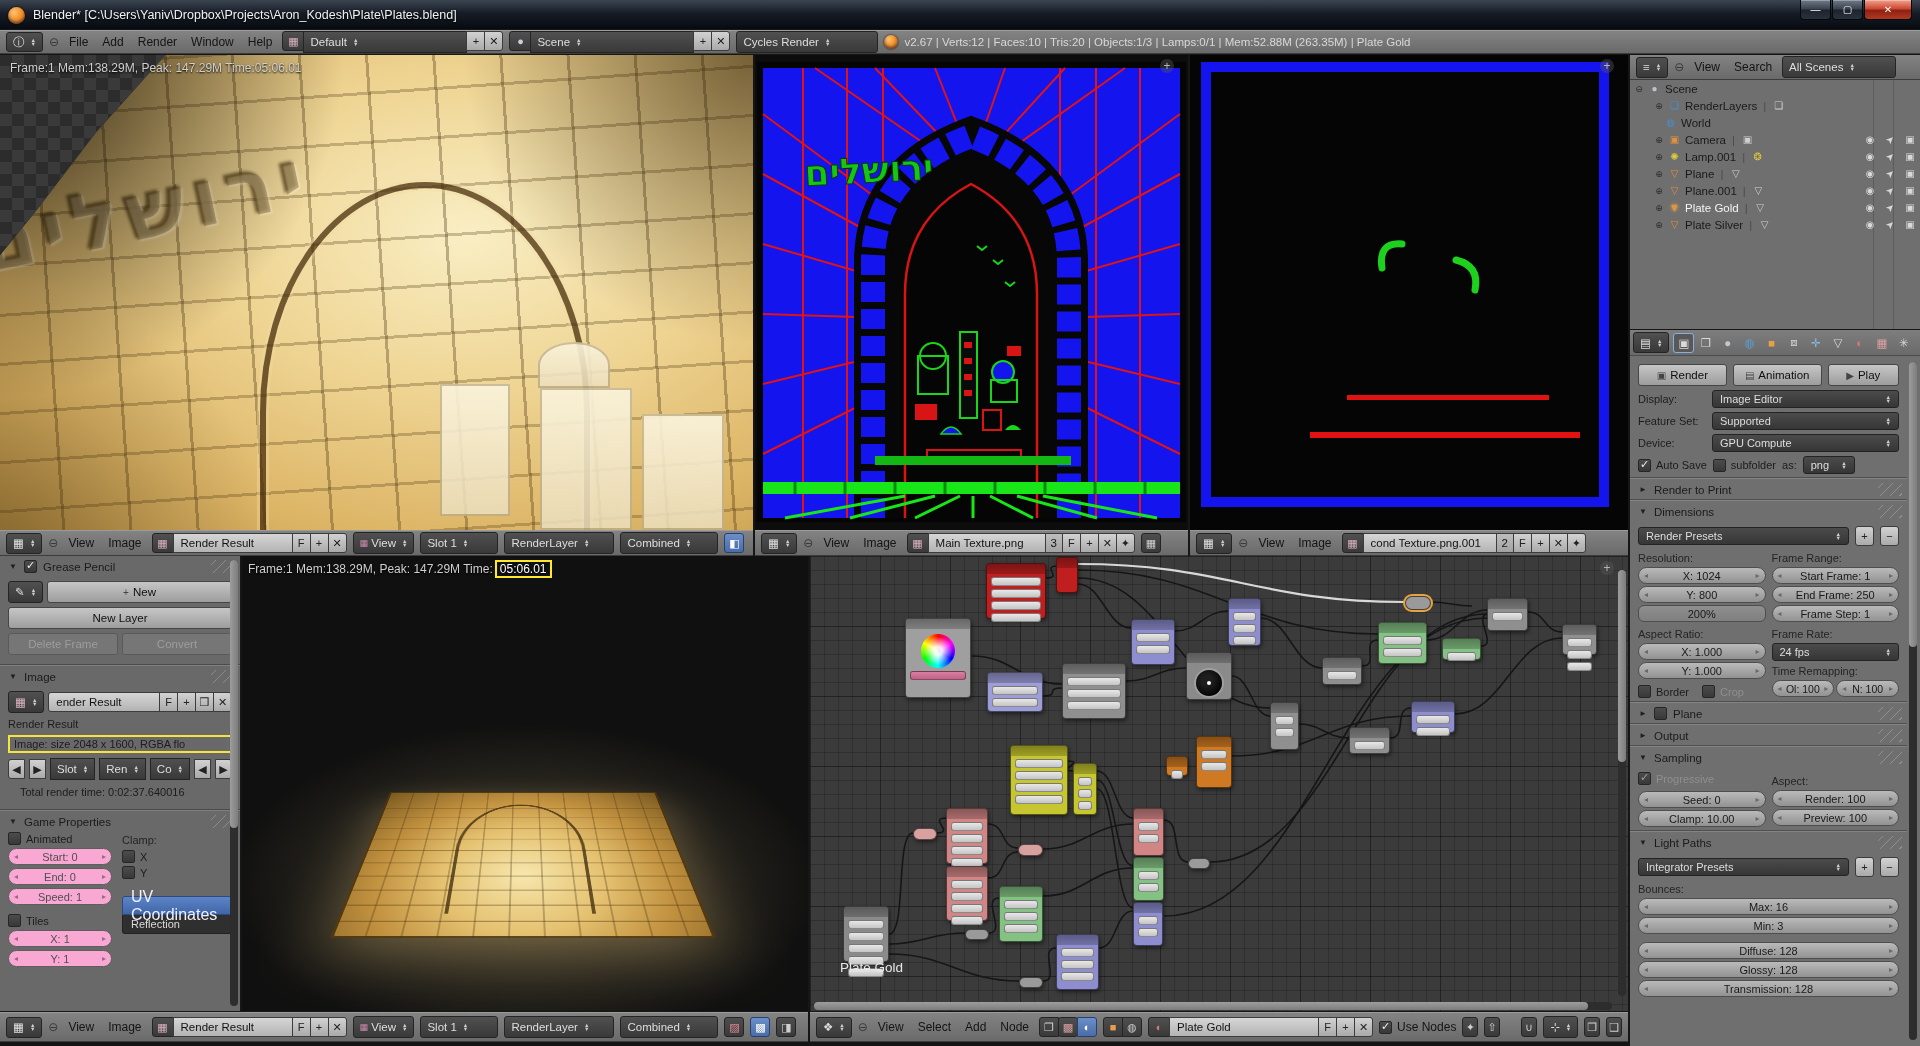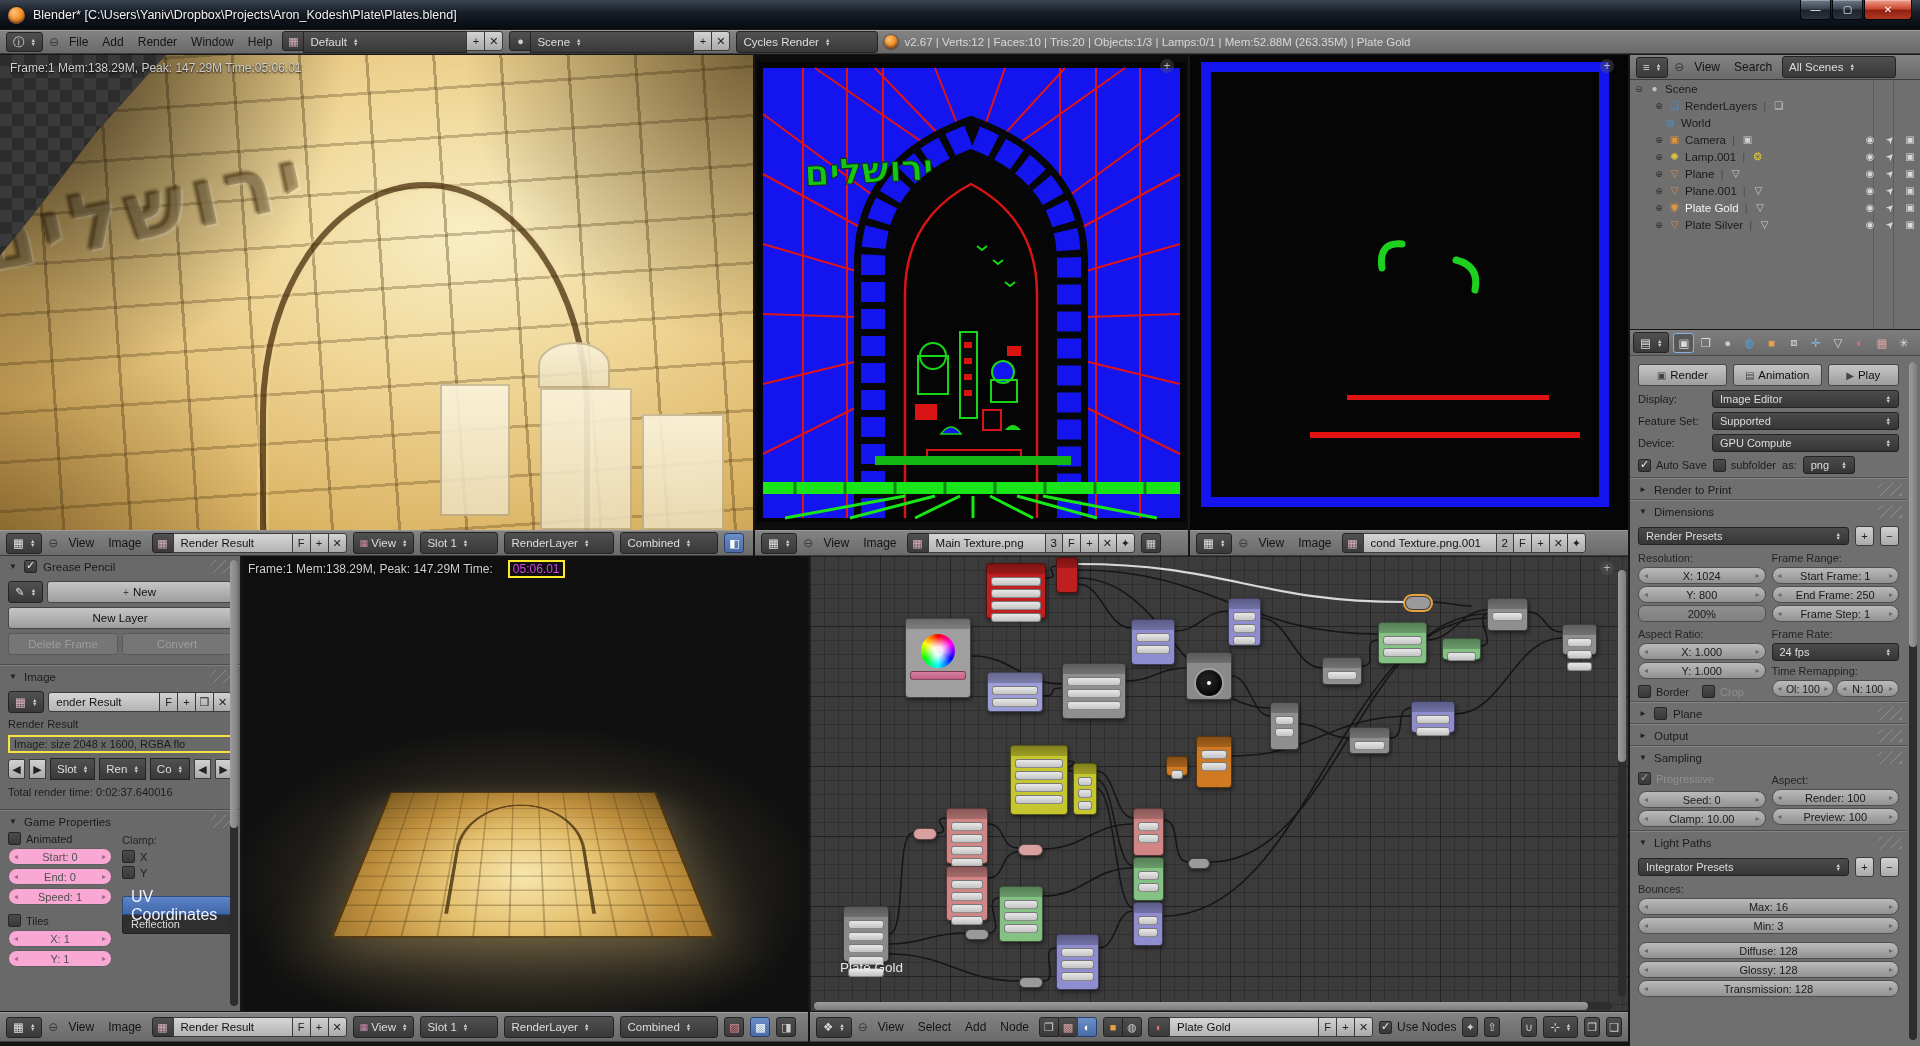"05:06.01" .ytime { color: #d946ef -> #ffffff; margin-left: 15px -> 2px }
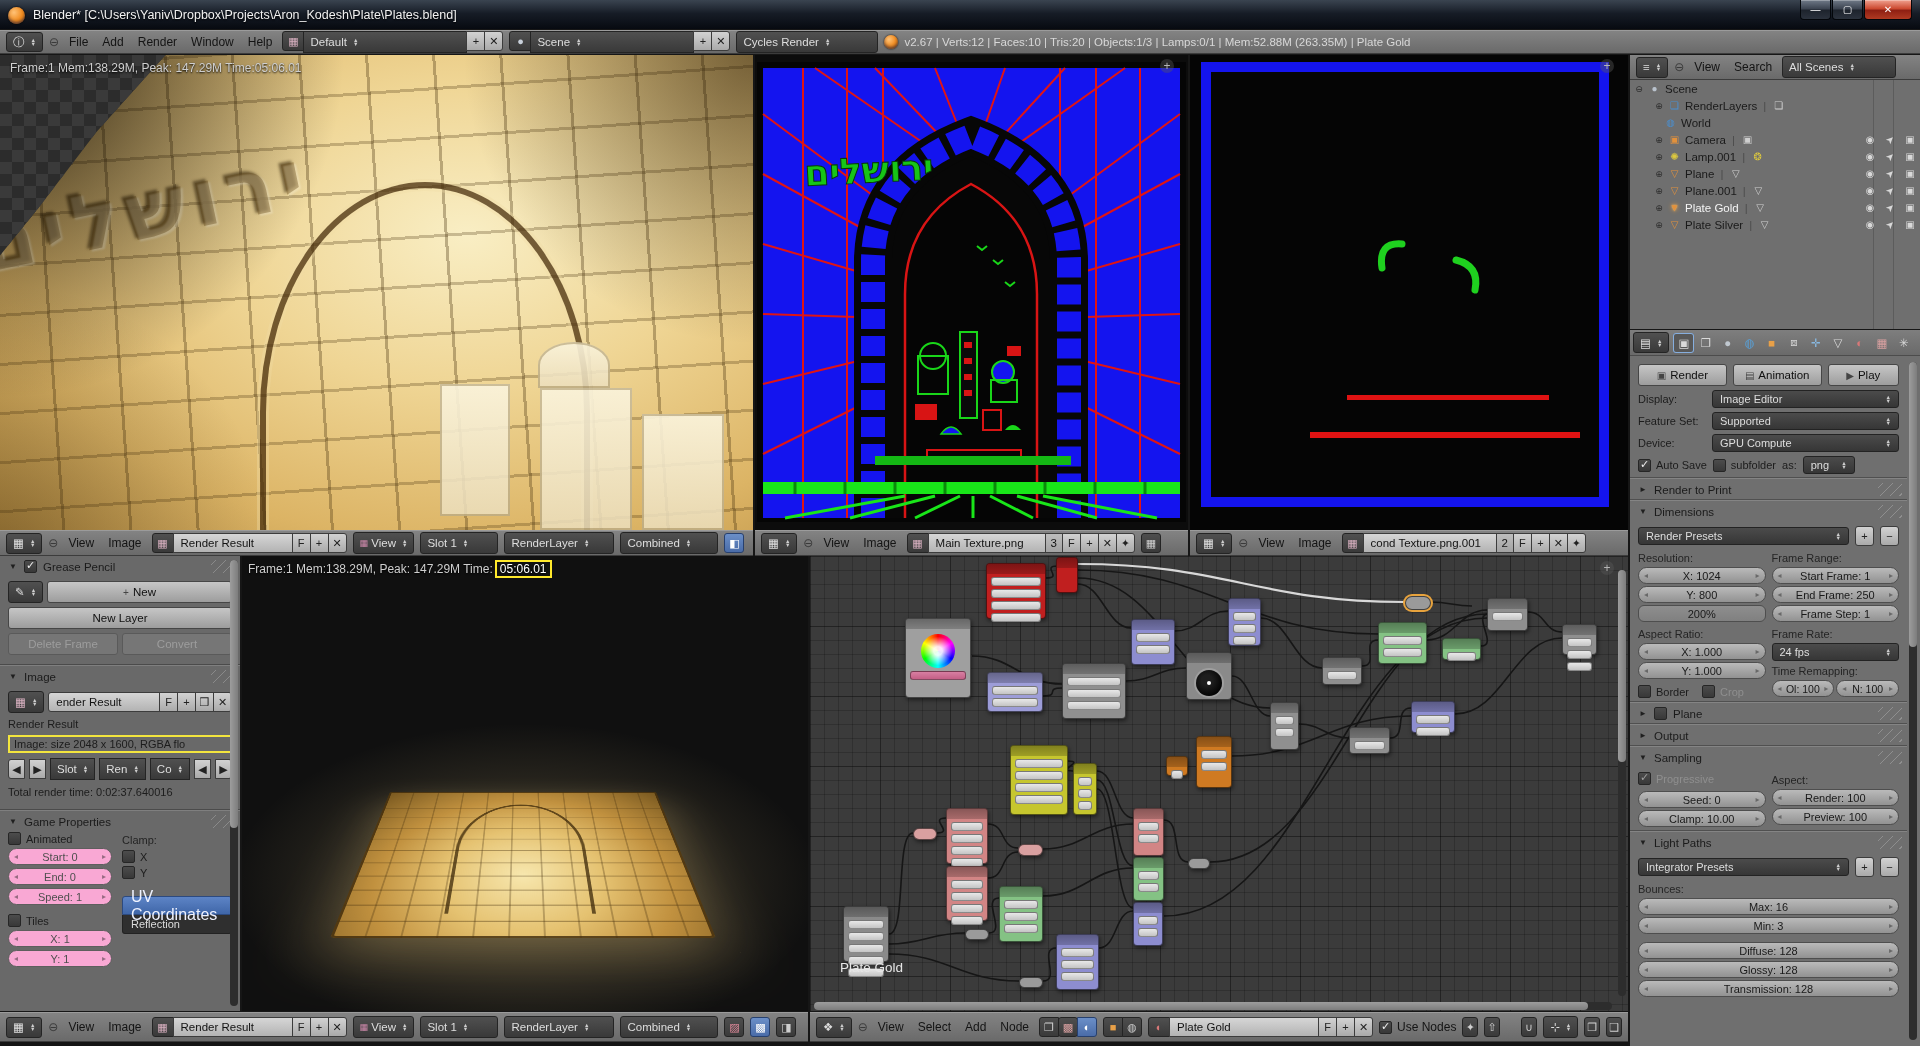"Progressive" div.prow { align-items: flex-start -> center }
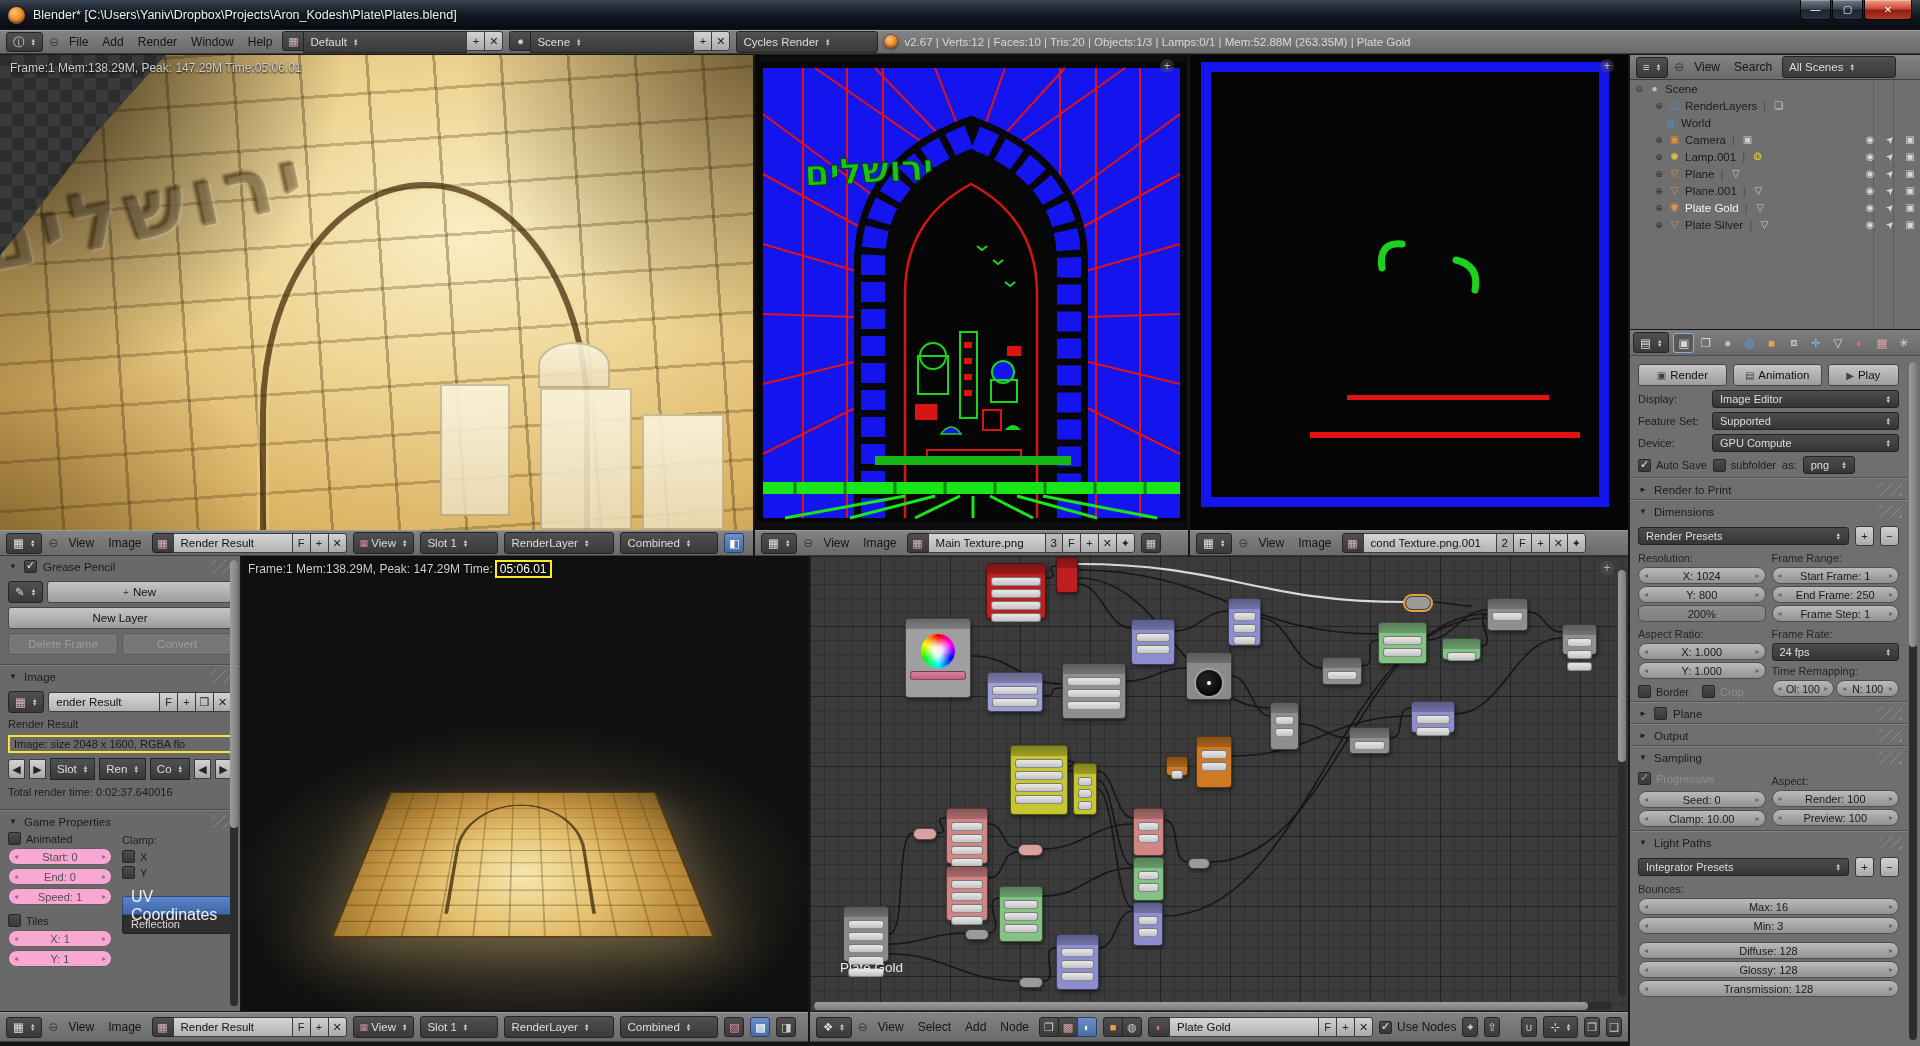"Total render time: 0:02:37.640016" div { margin: 6px 0 -> 6px 12px }
